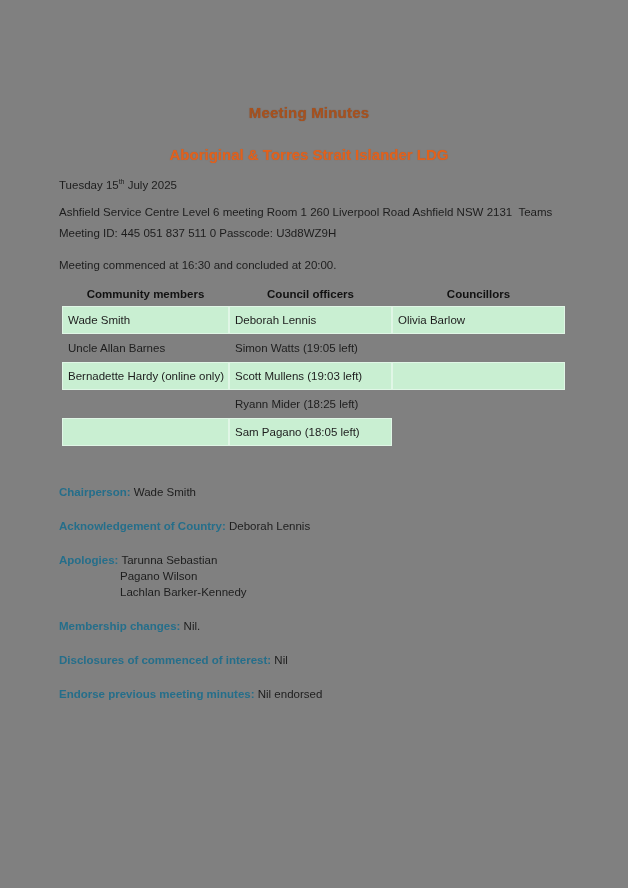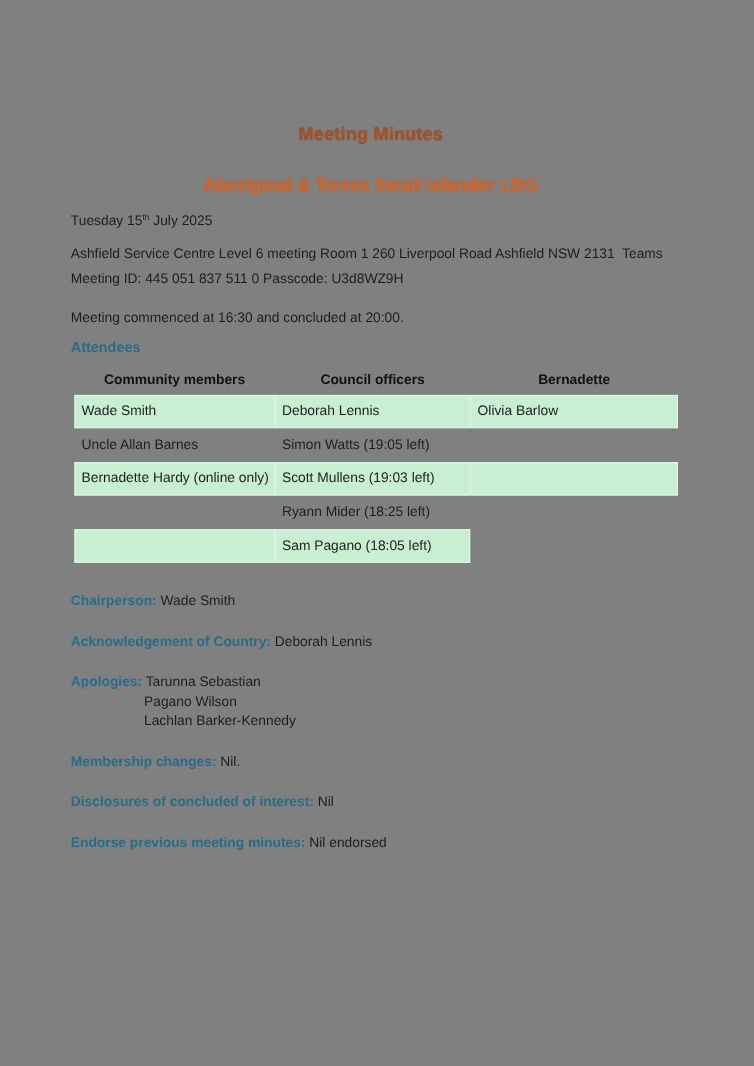"Attendees" h3.teal-heading { html: <h3>Attendees</h3> -> none }
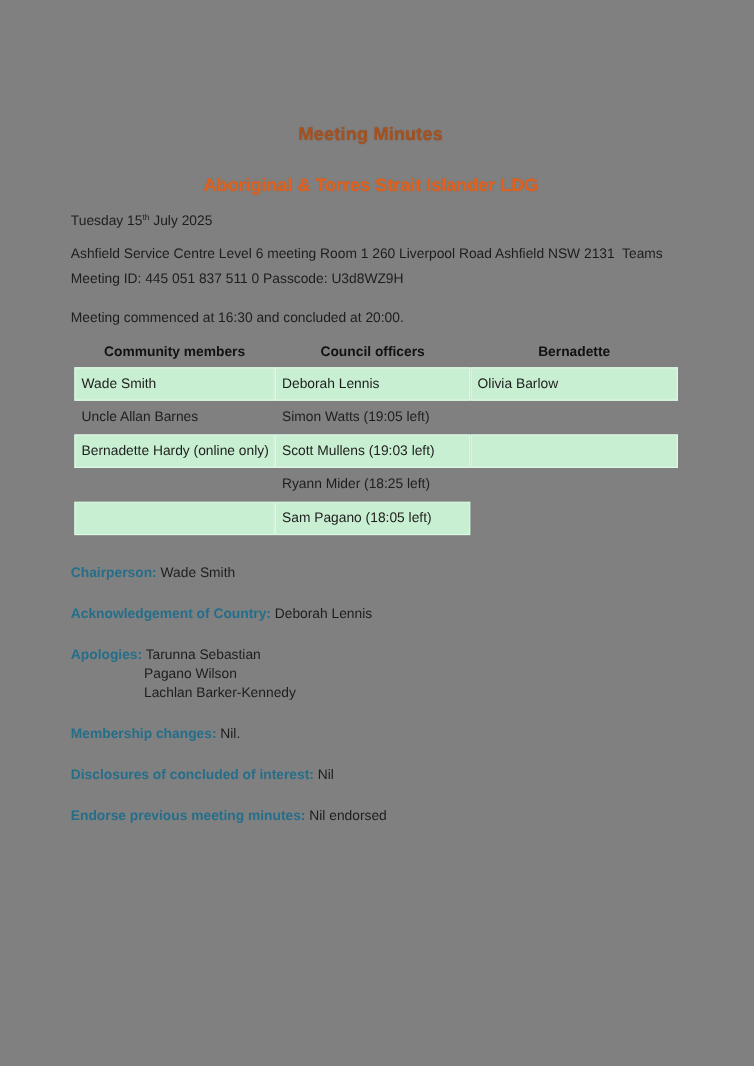"Bernadette" th { text: Bernadette -> Councillors }
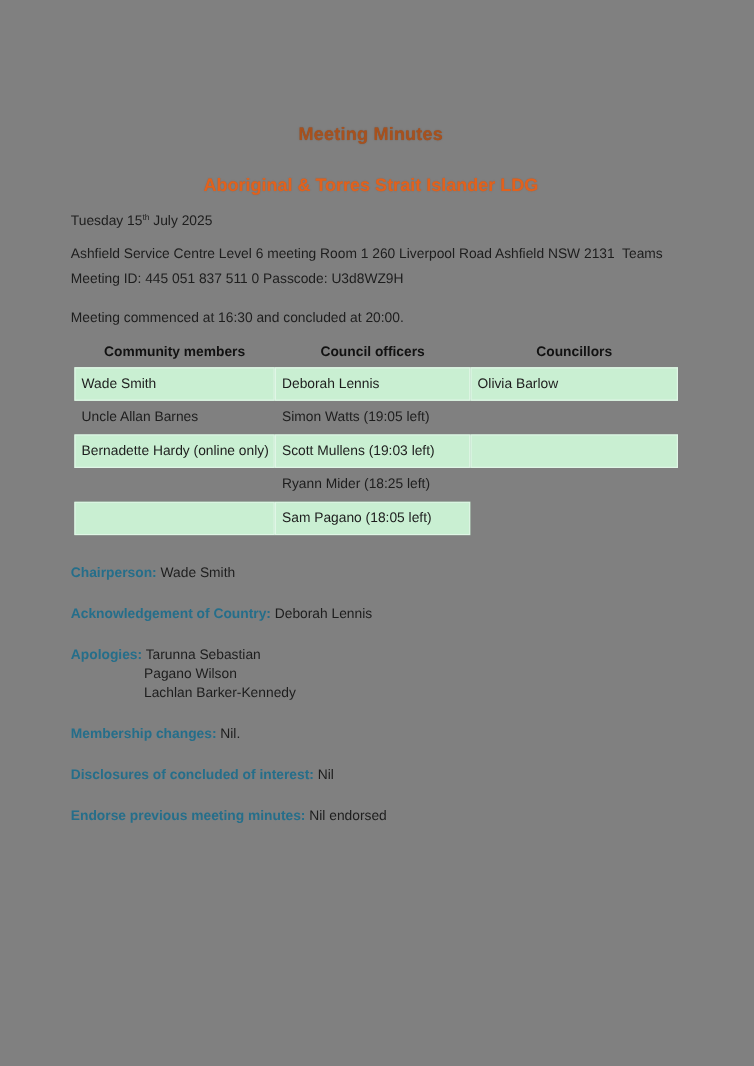"Chairperson: Wade Smith" #sections { margin-top: 24px -> 38px }
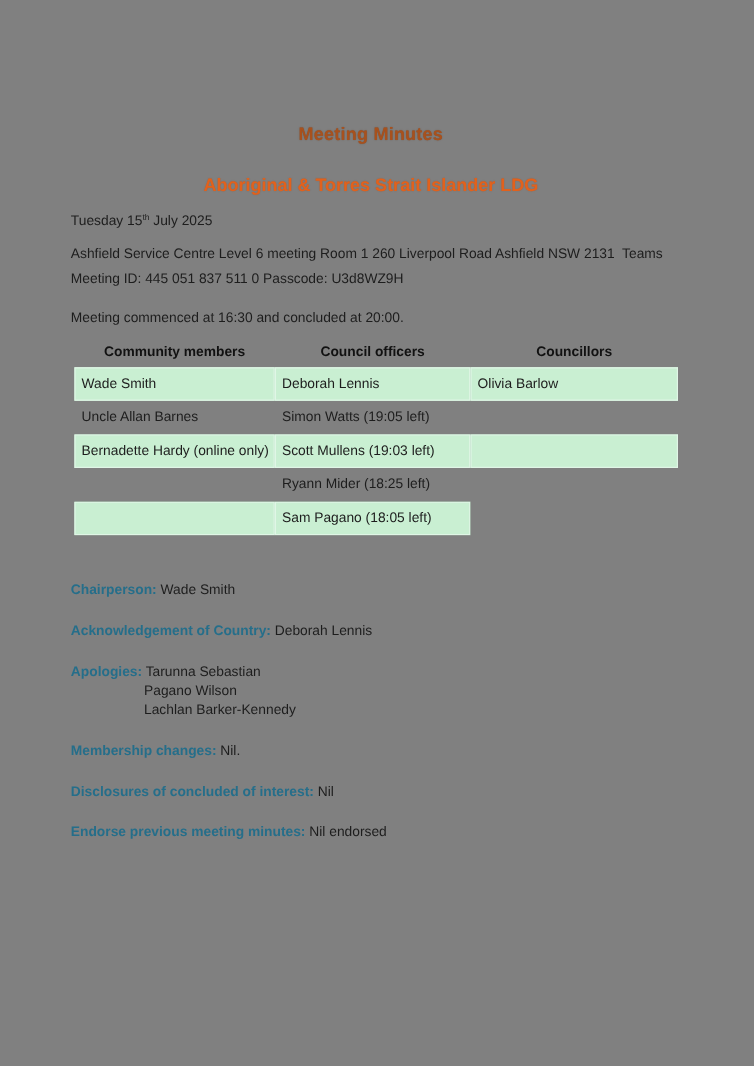"Disclosures of concluded of interest:" span.sec-label { text: concluded -> commenced }
